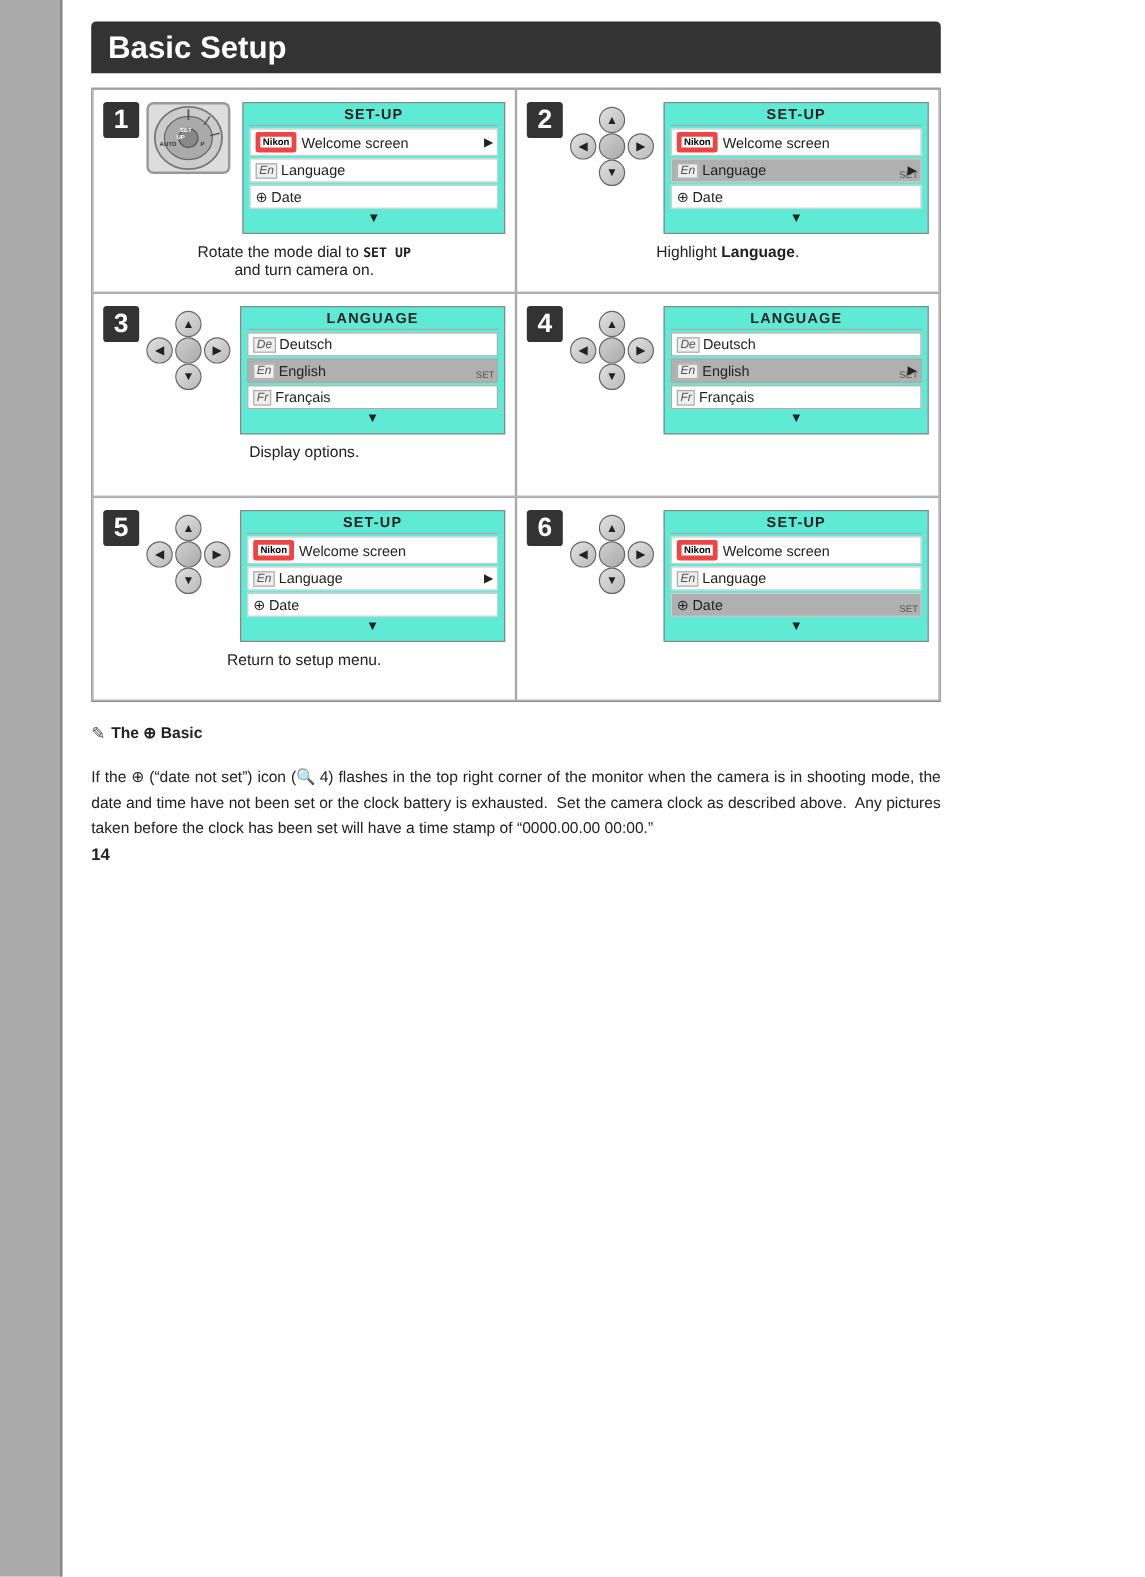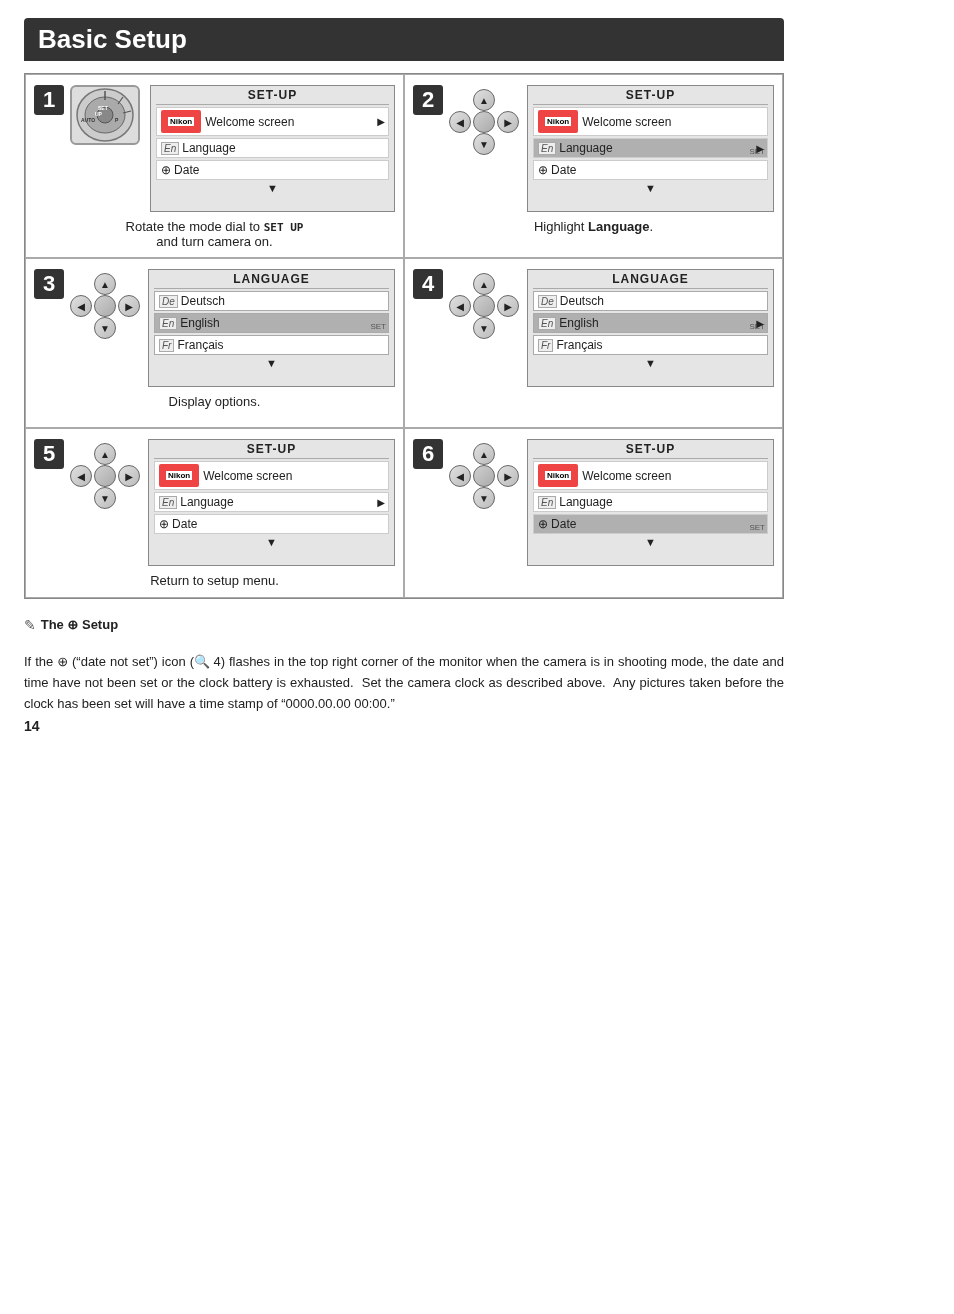"Basic Setup" .page { flex-direction: column -> none }
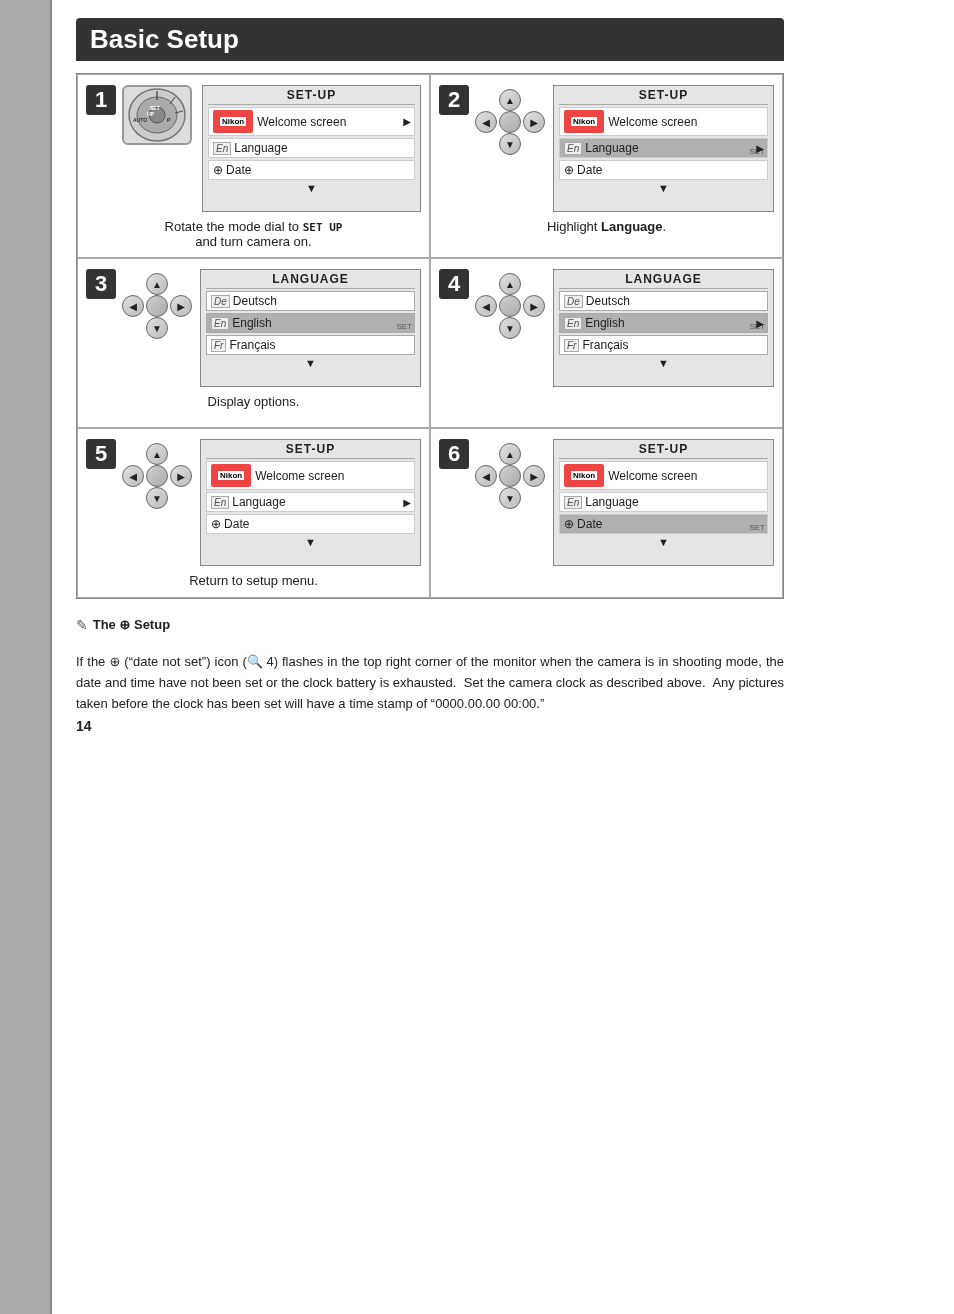"SET-UP" .screen-panel { background: #e5e5e5 -> #5eead4; padding: 2px 5px 17px 5px -> 2px 5px 6px 5px }
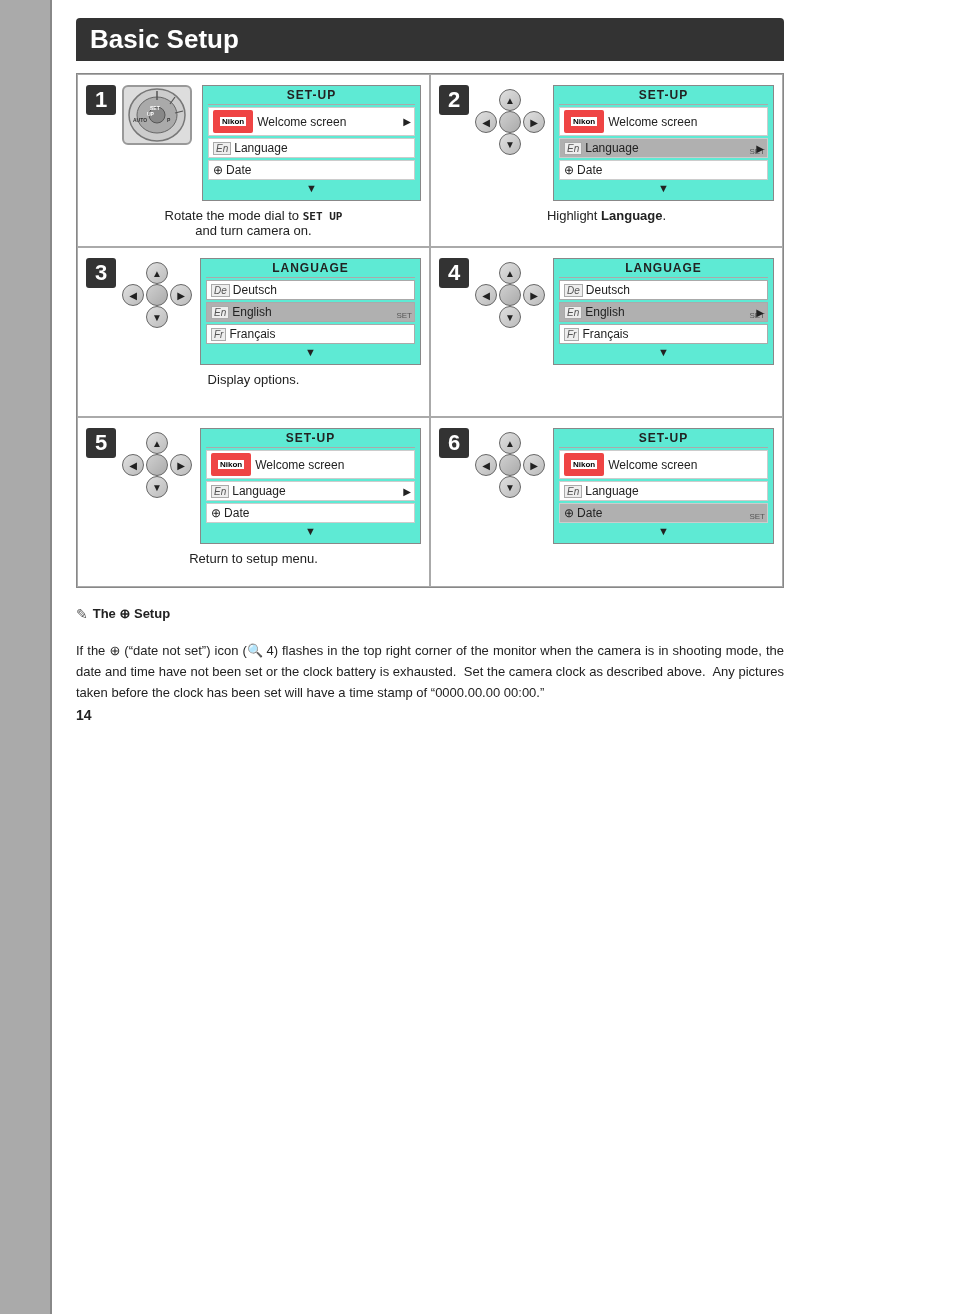"Nikon" .nikon-logo { border: 7px solid #ef4444 -> 4px solid #ef4444 }
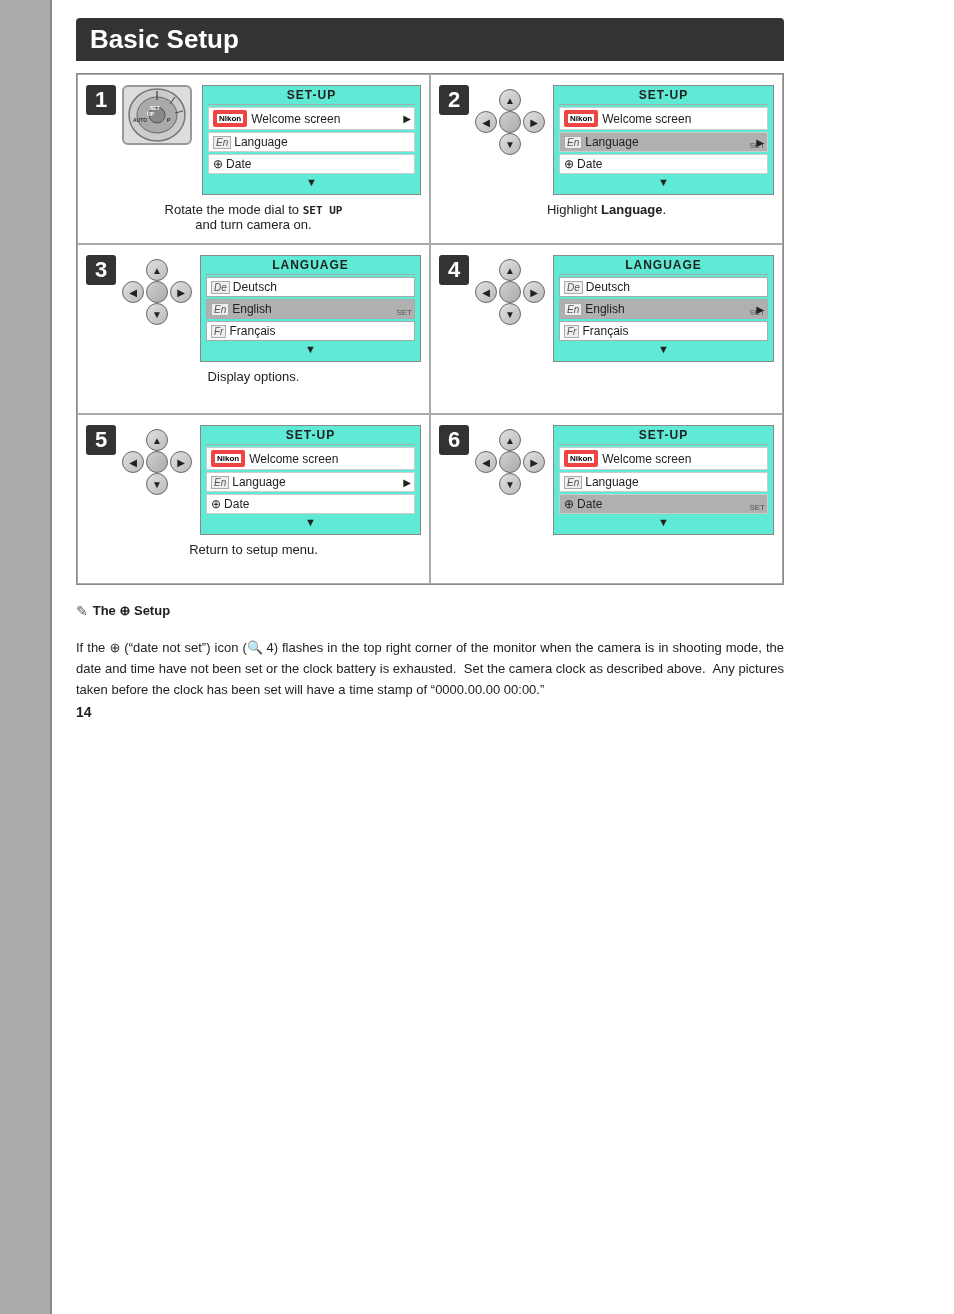"The ⊕ Setup" div.icon-title { text: Setup -> Basic }
